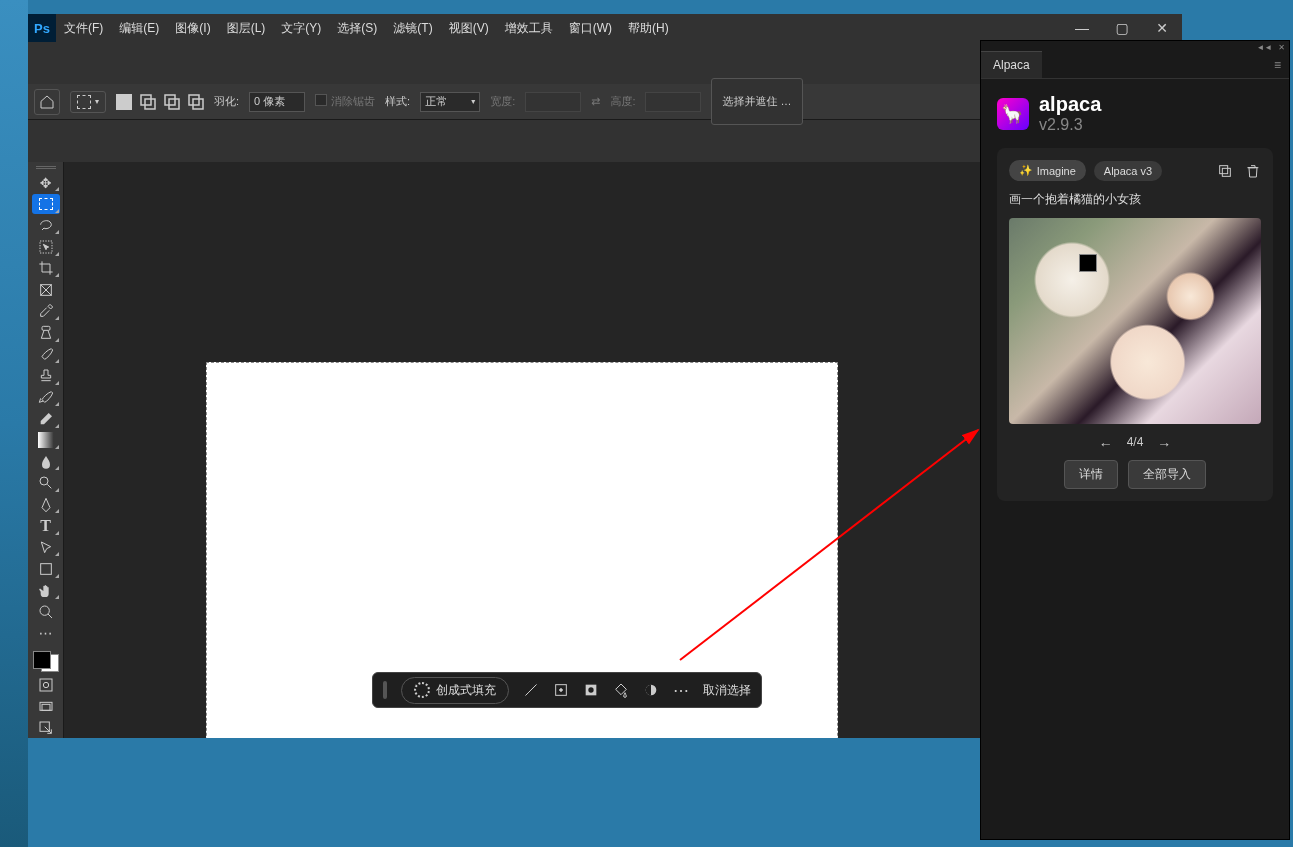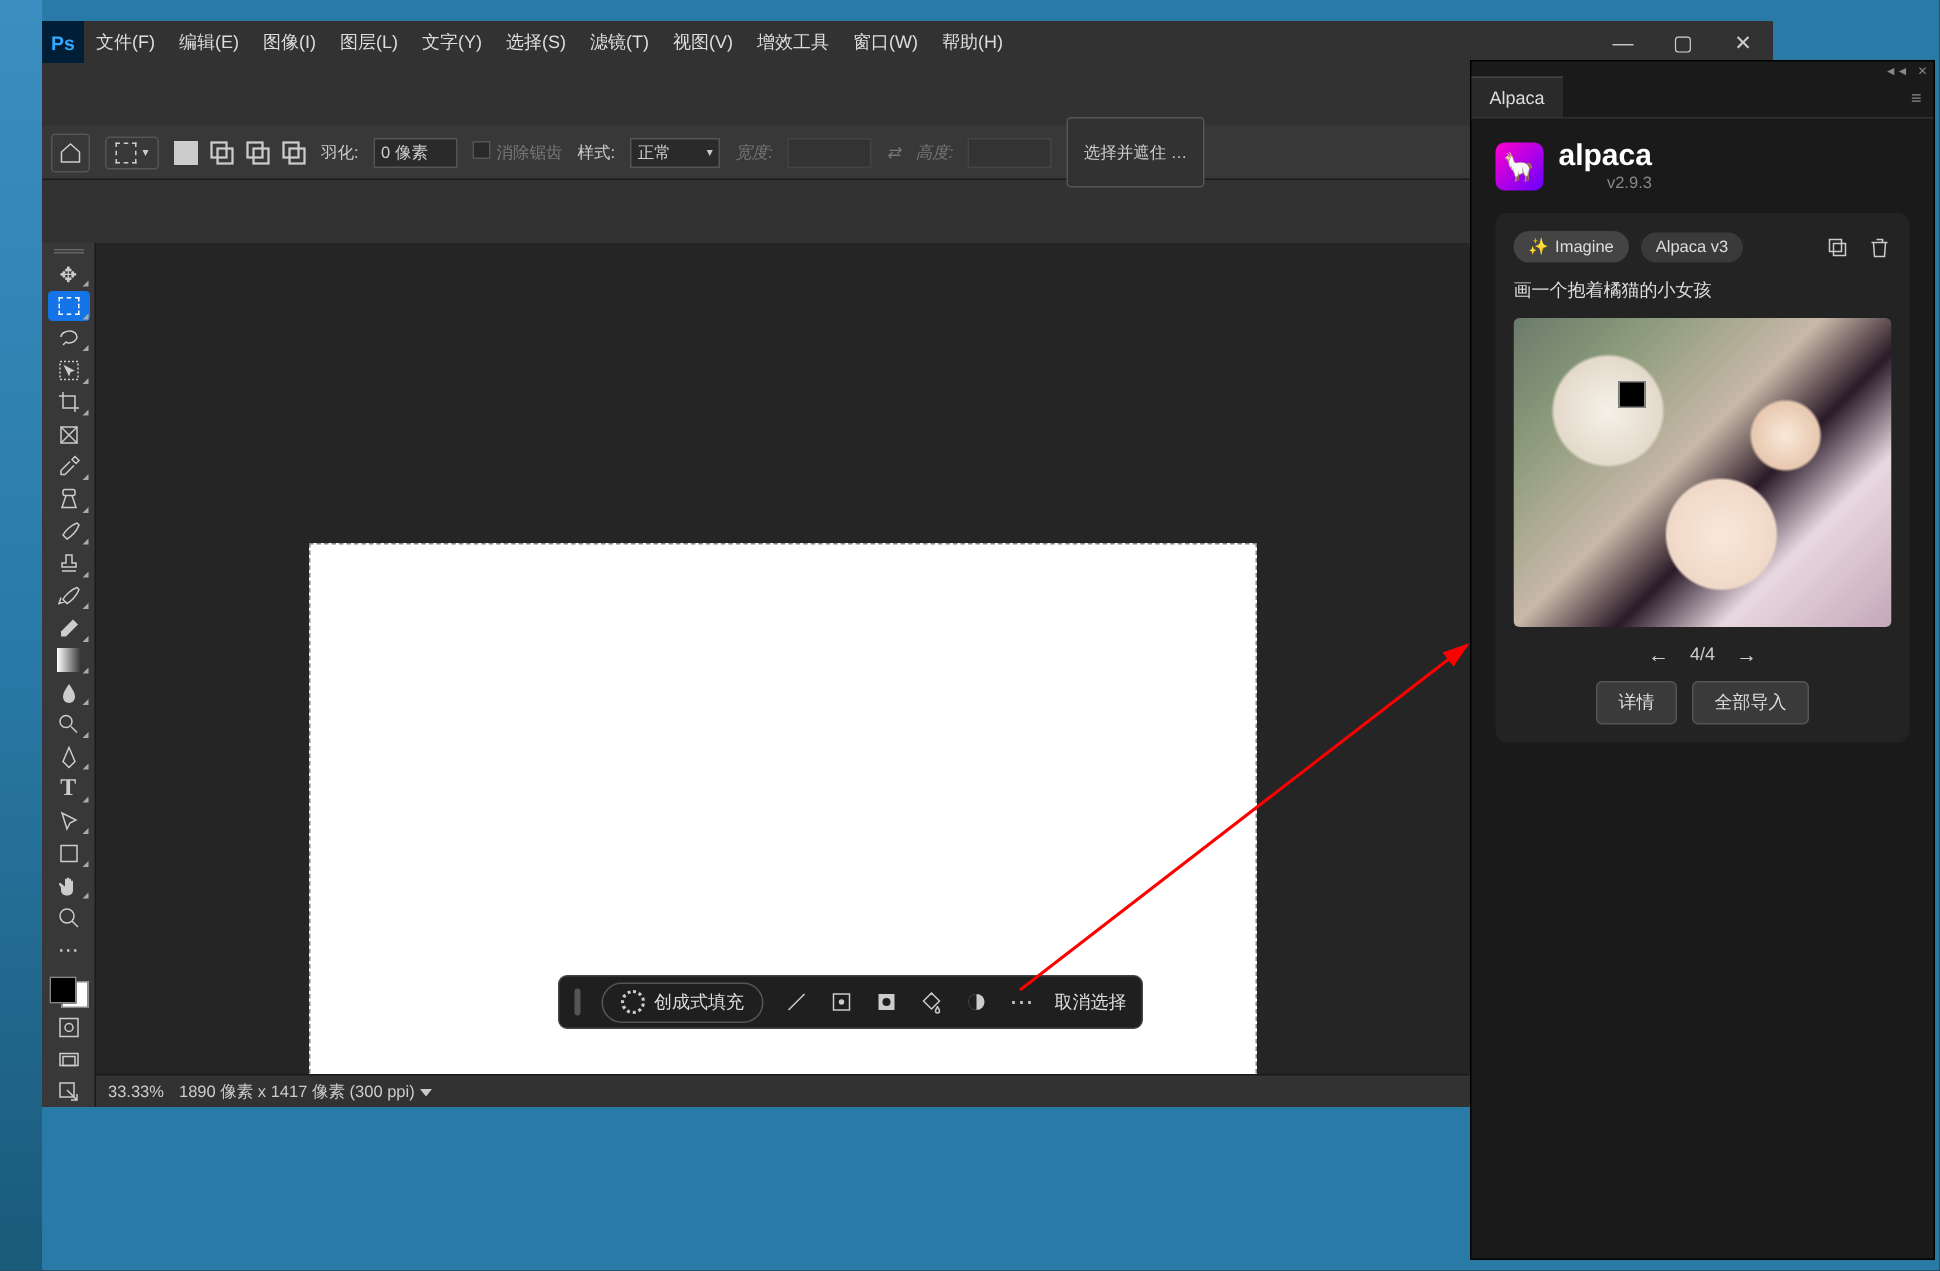"宽度:" .opt-label-dim { font-style: italic -> none }
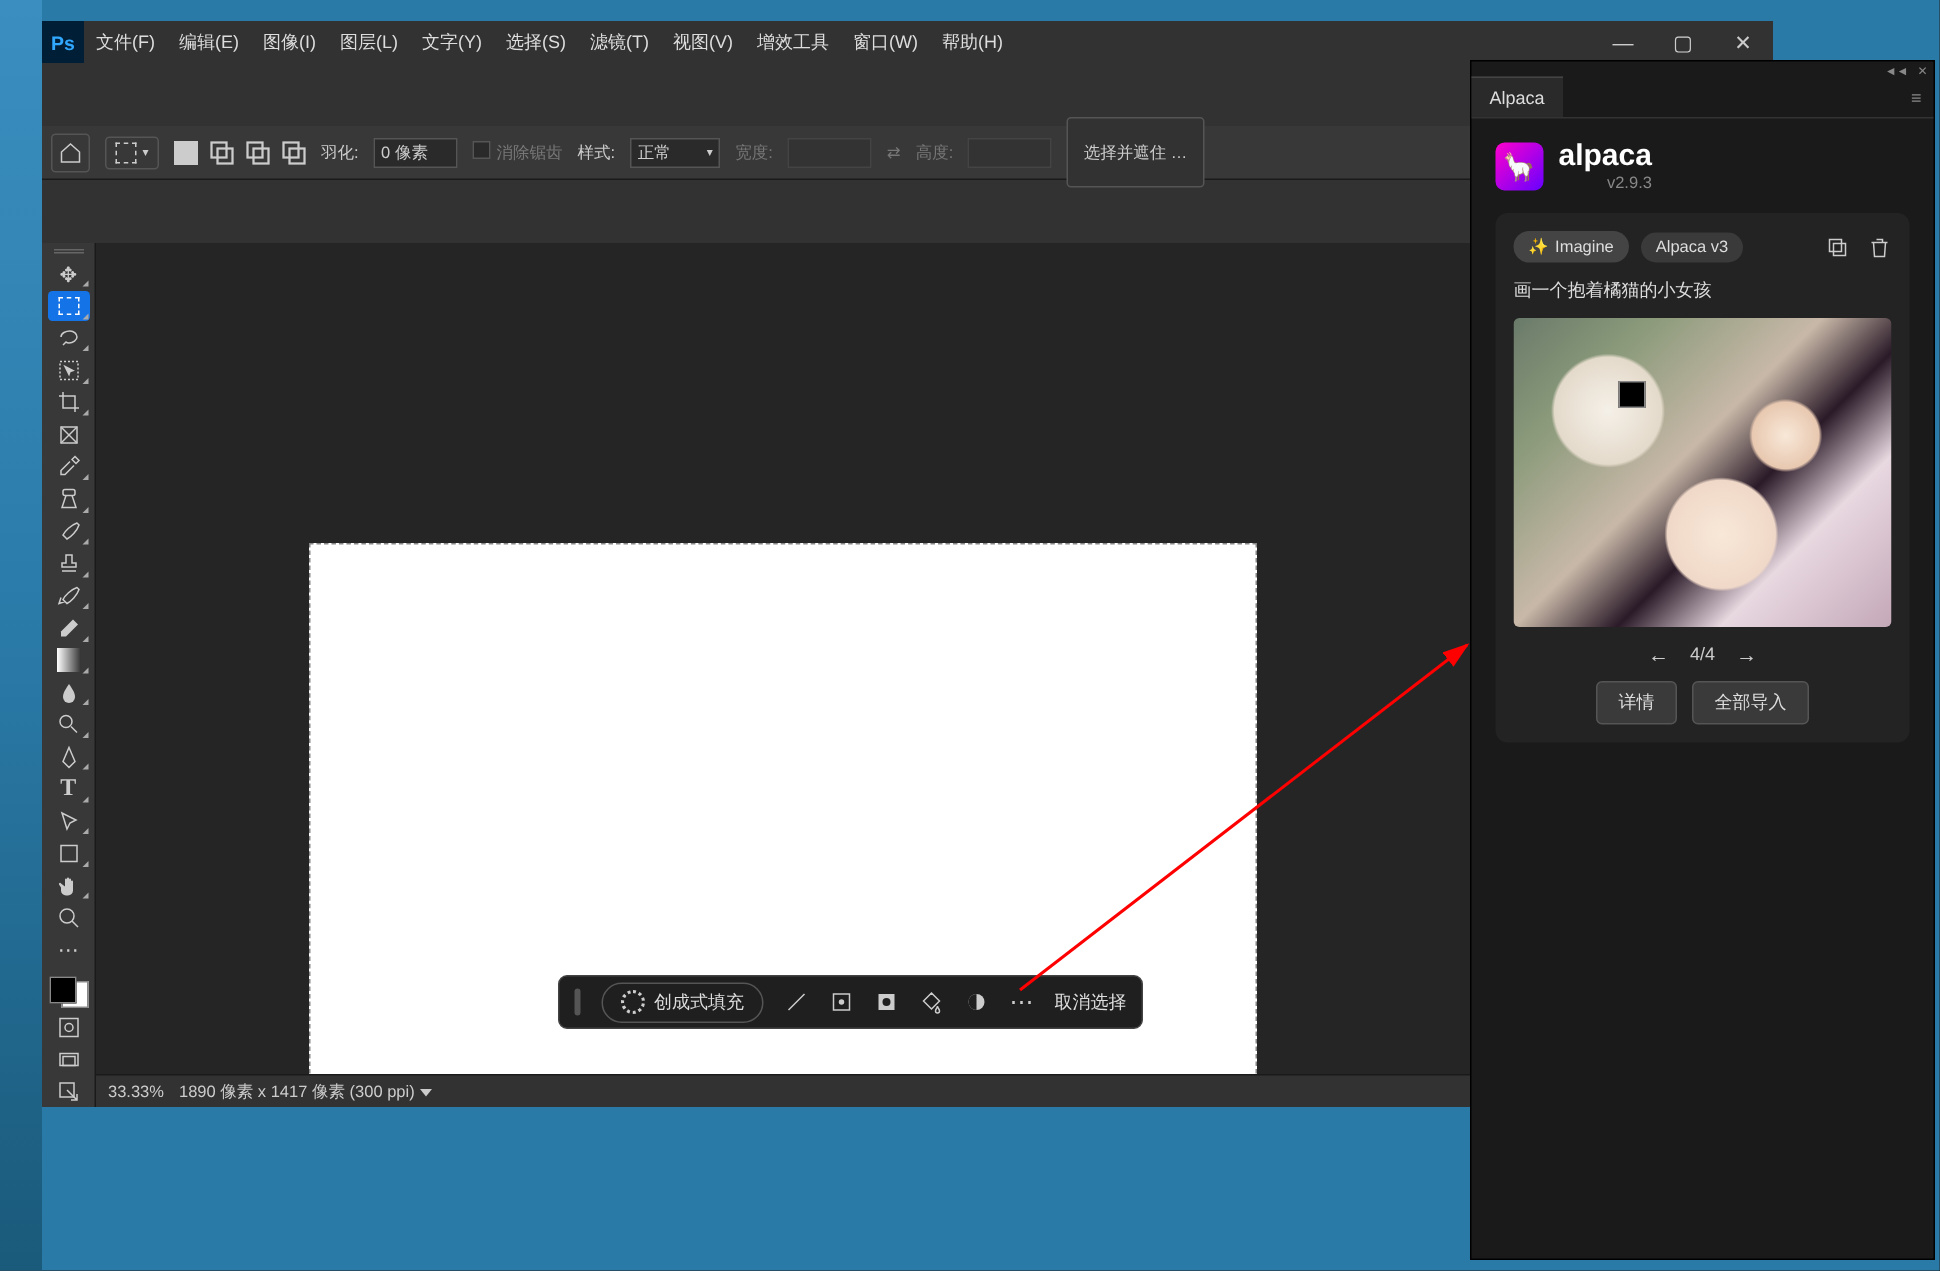"v2.9.3" .al-ver { font-size: 11px -> 16px; text-align: right -> none }
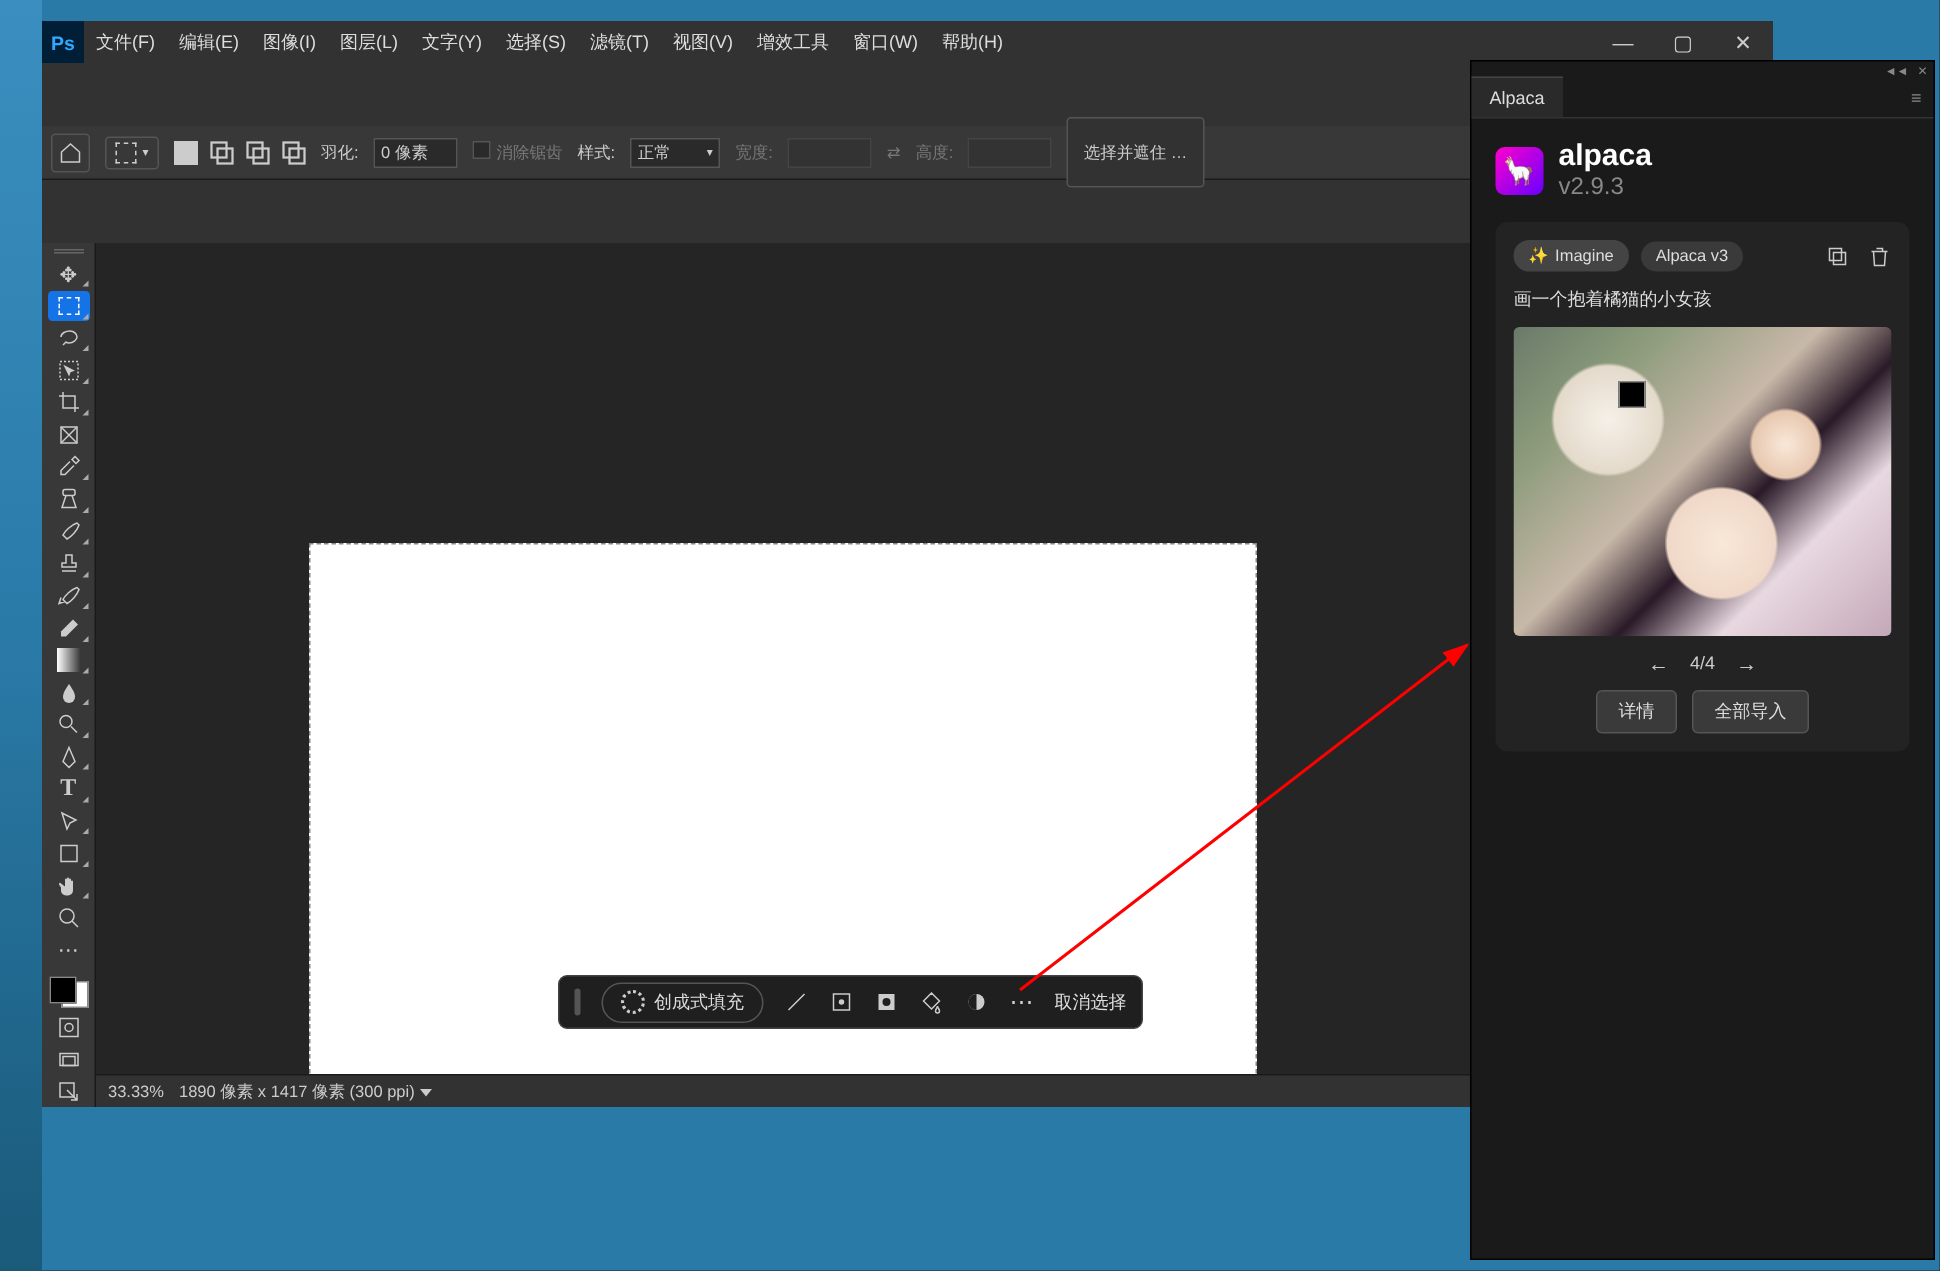"33.33%" div.status-bar { html: <div> <span>33.33%</span> <span><span>1890 像素 x 1417 像素 (300 ppi)</span><span></span></span> </div> -> none }
